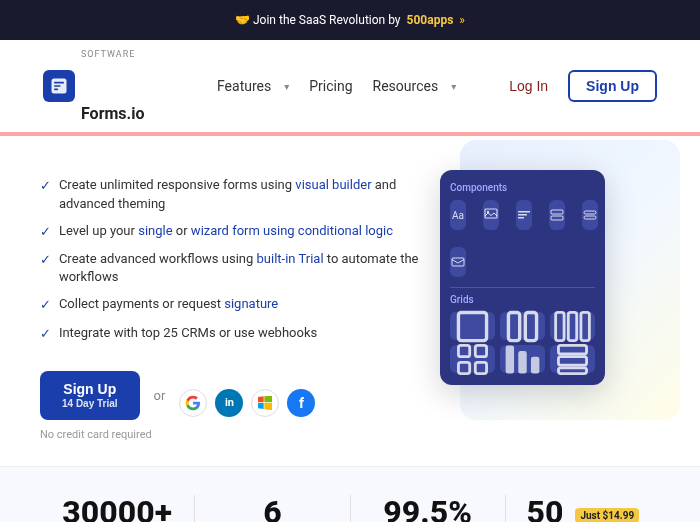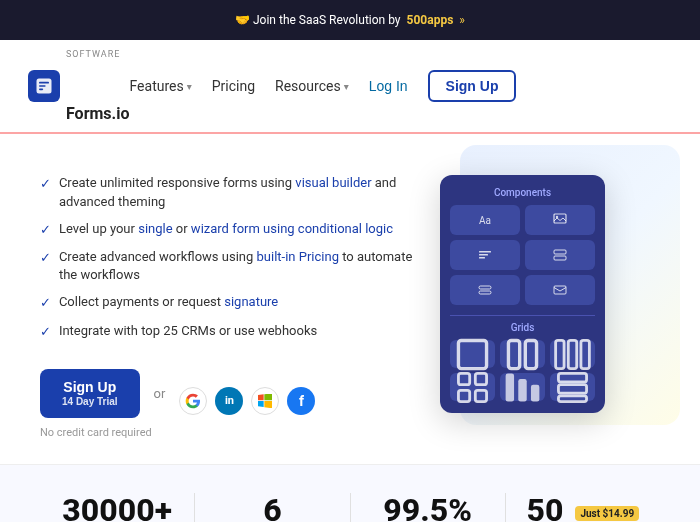"SOFTWARE" .navbar { border-bottom: 2px solid #fca5a5 -> 4px solid #fca5a5; justify-content: none -> space-between; padding: 10px 28px -> 10px 43px }
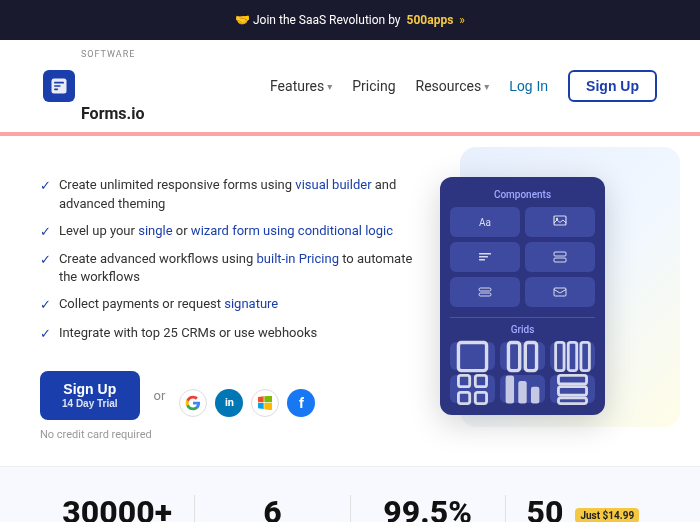"Features" .nav-link { gap: 3px -> 13px }
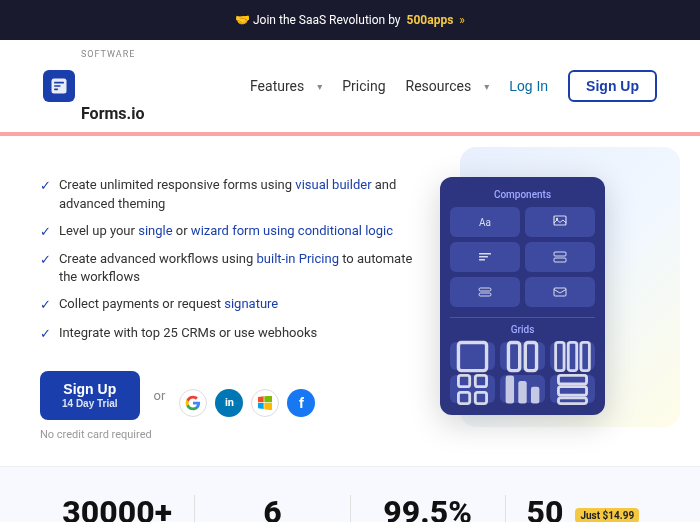"Log In" .nav-btn-login { color: #0369a1 -> #7f1d1d; margin-left: none -> 33px }
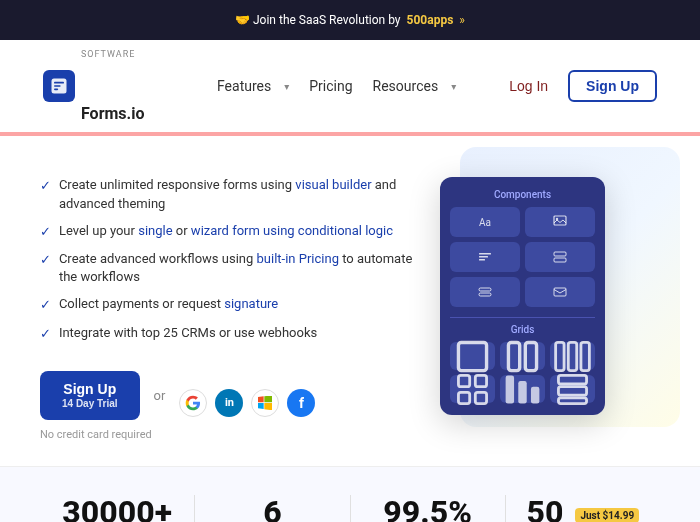"Components" .hero-right { text-align: center -> none; top: 21px -> 14px }
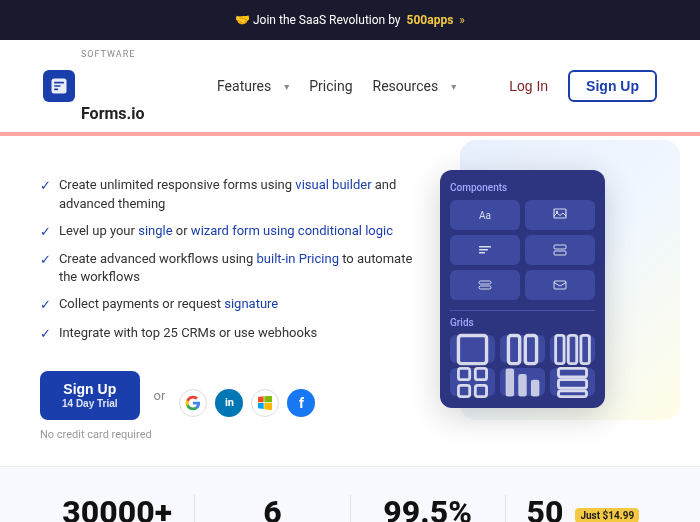"Aa" .mockup-grid { gap: 5px -> 17px; grid-template-columns: repeat(2, 1fr) -> repeat(5, 1fr) }
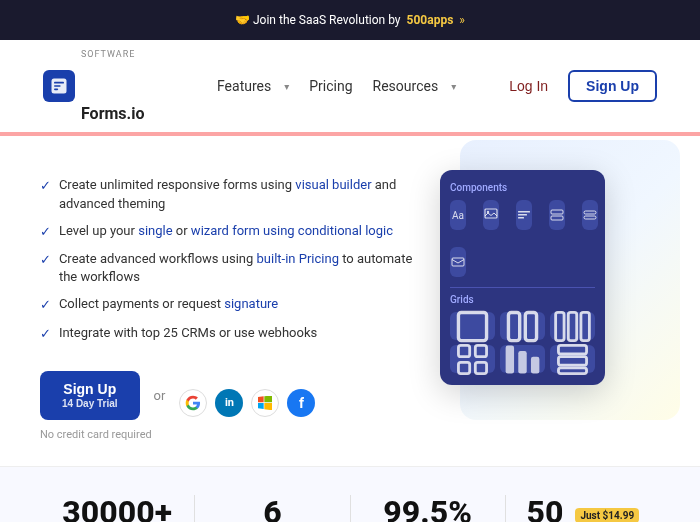"built-in Pricing" a.link-text { text: Pricing -> Trial }
